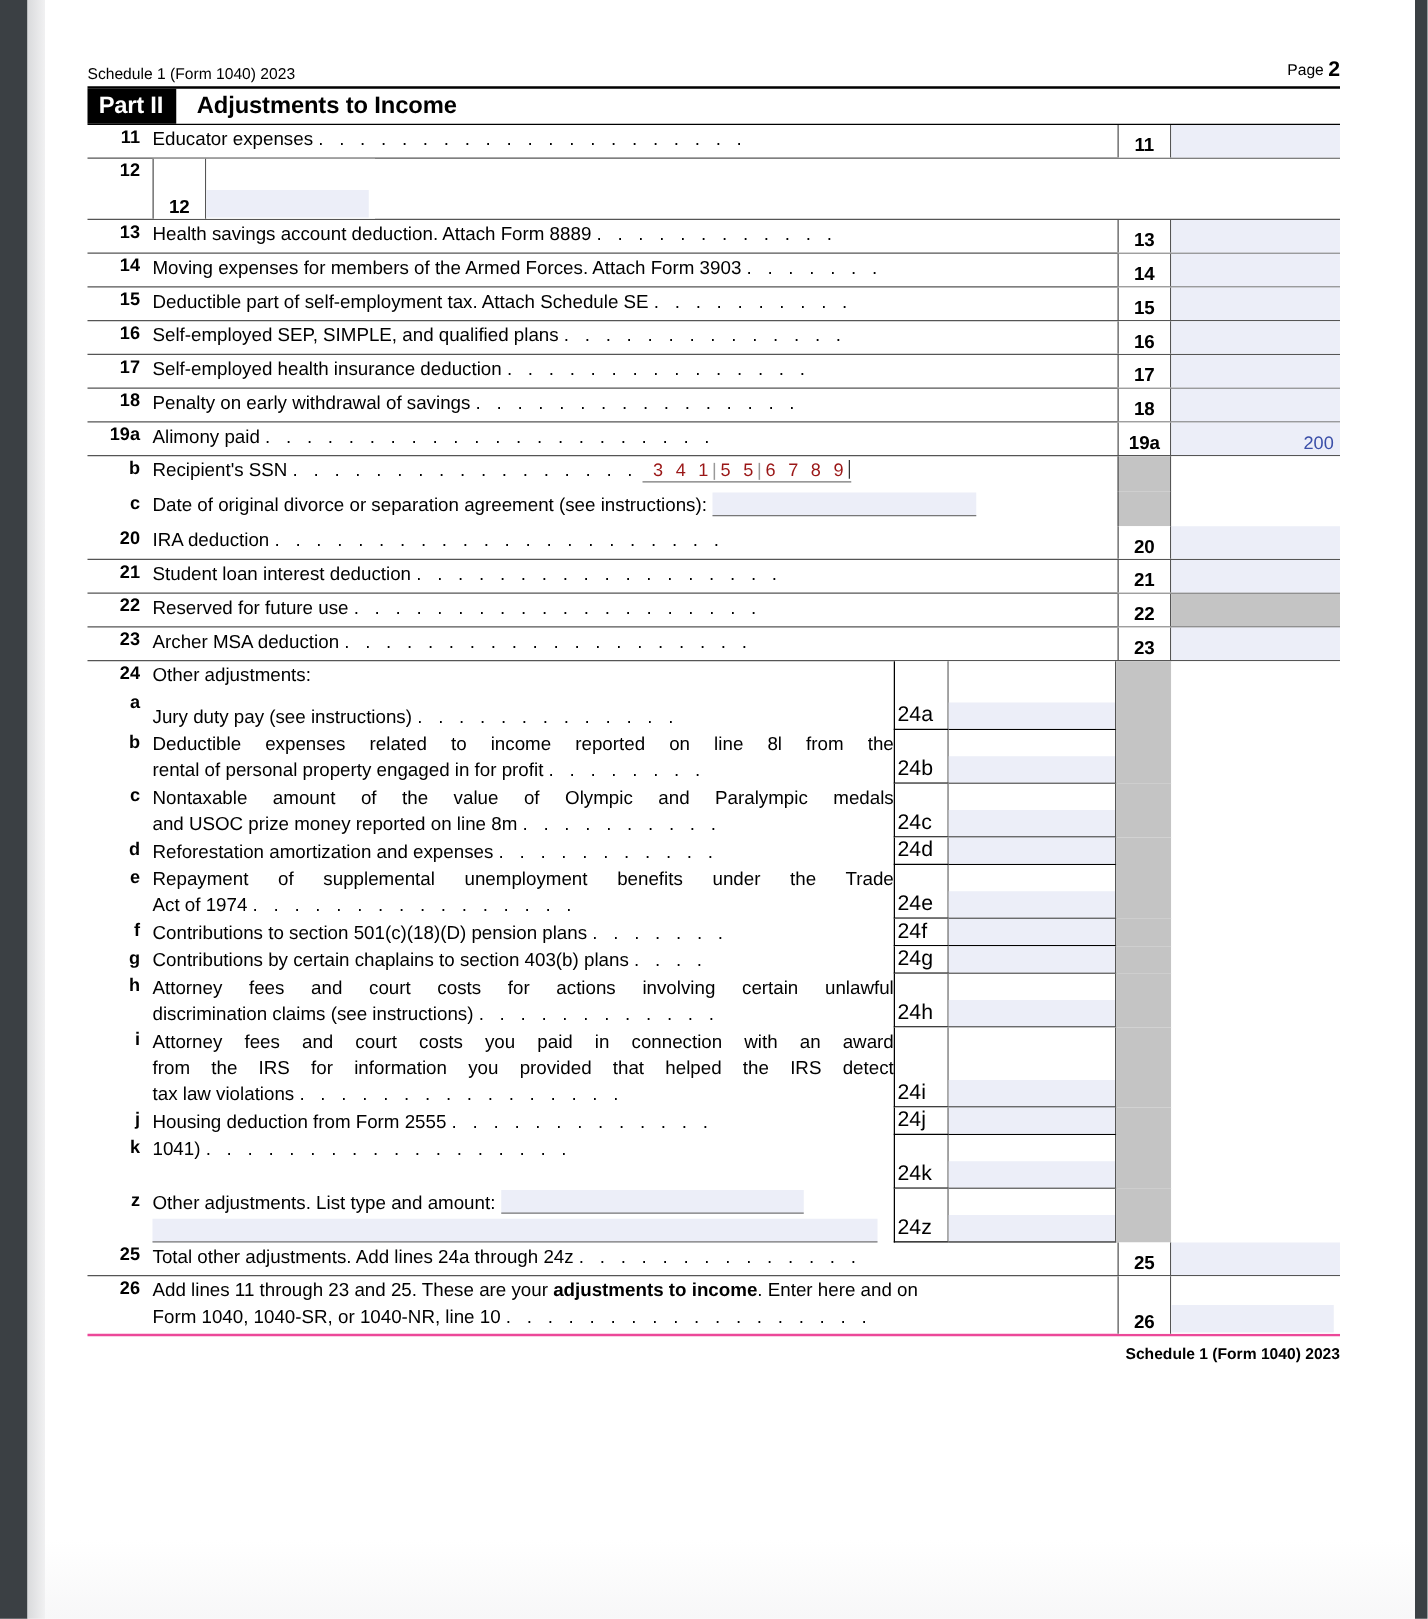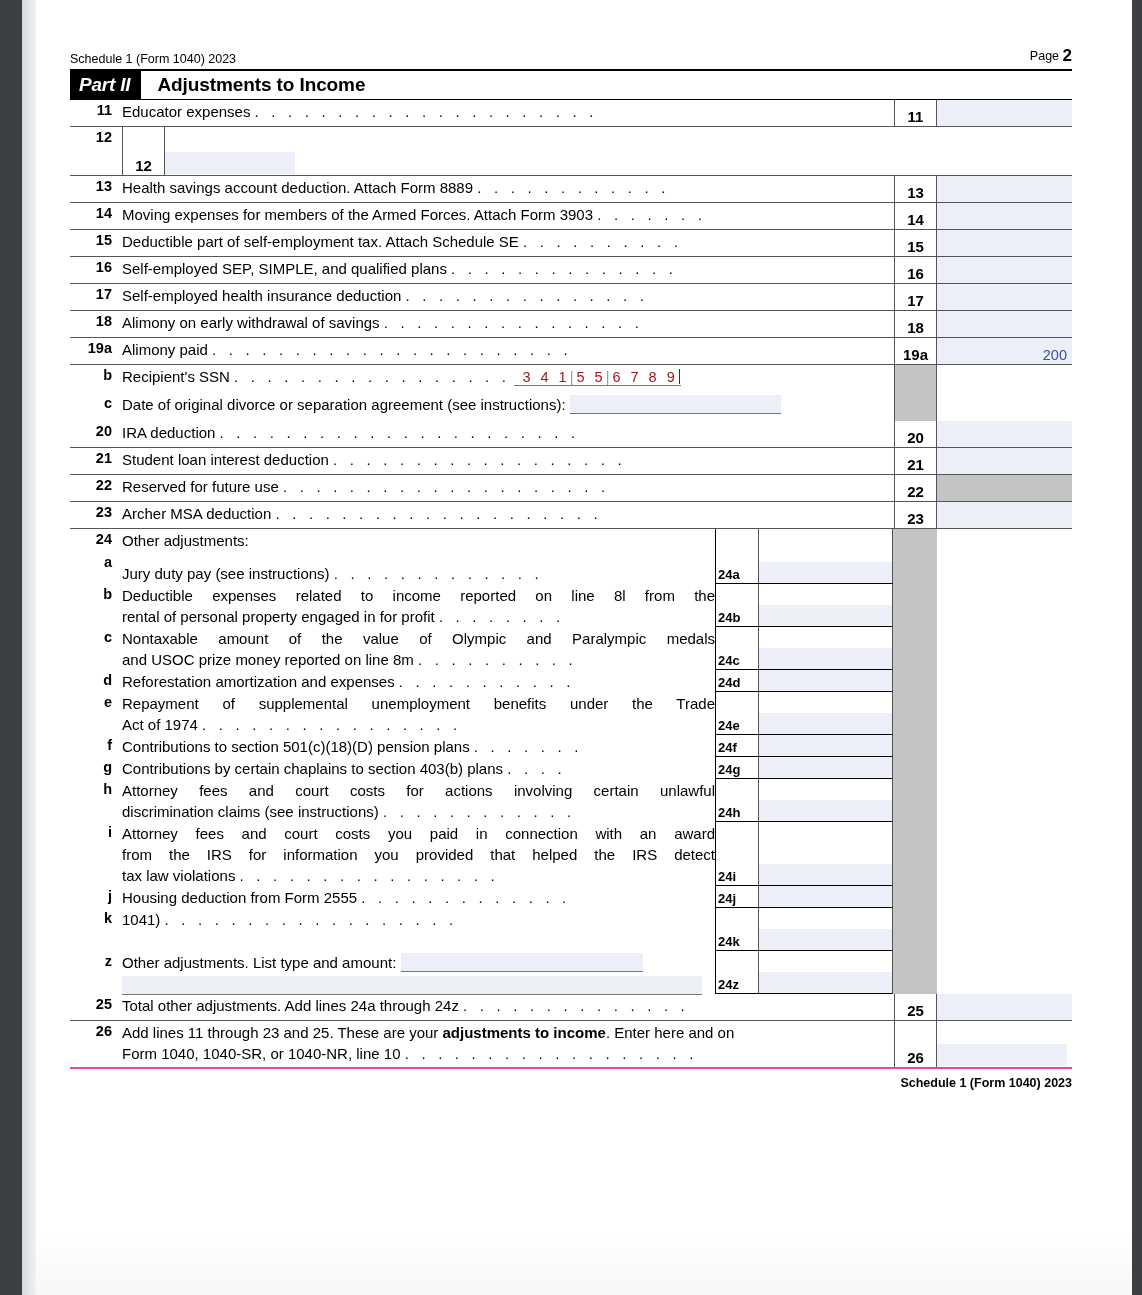"Part II" .partbar .tag { font-style: italic -> none }
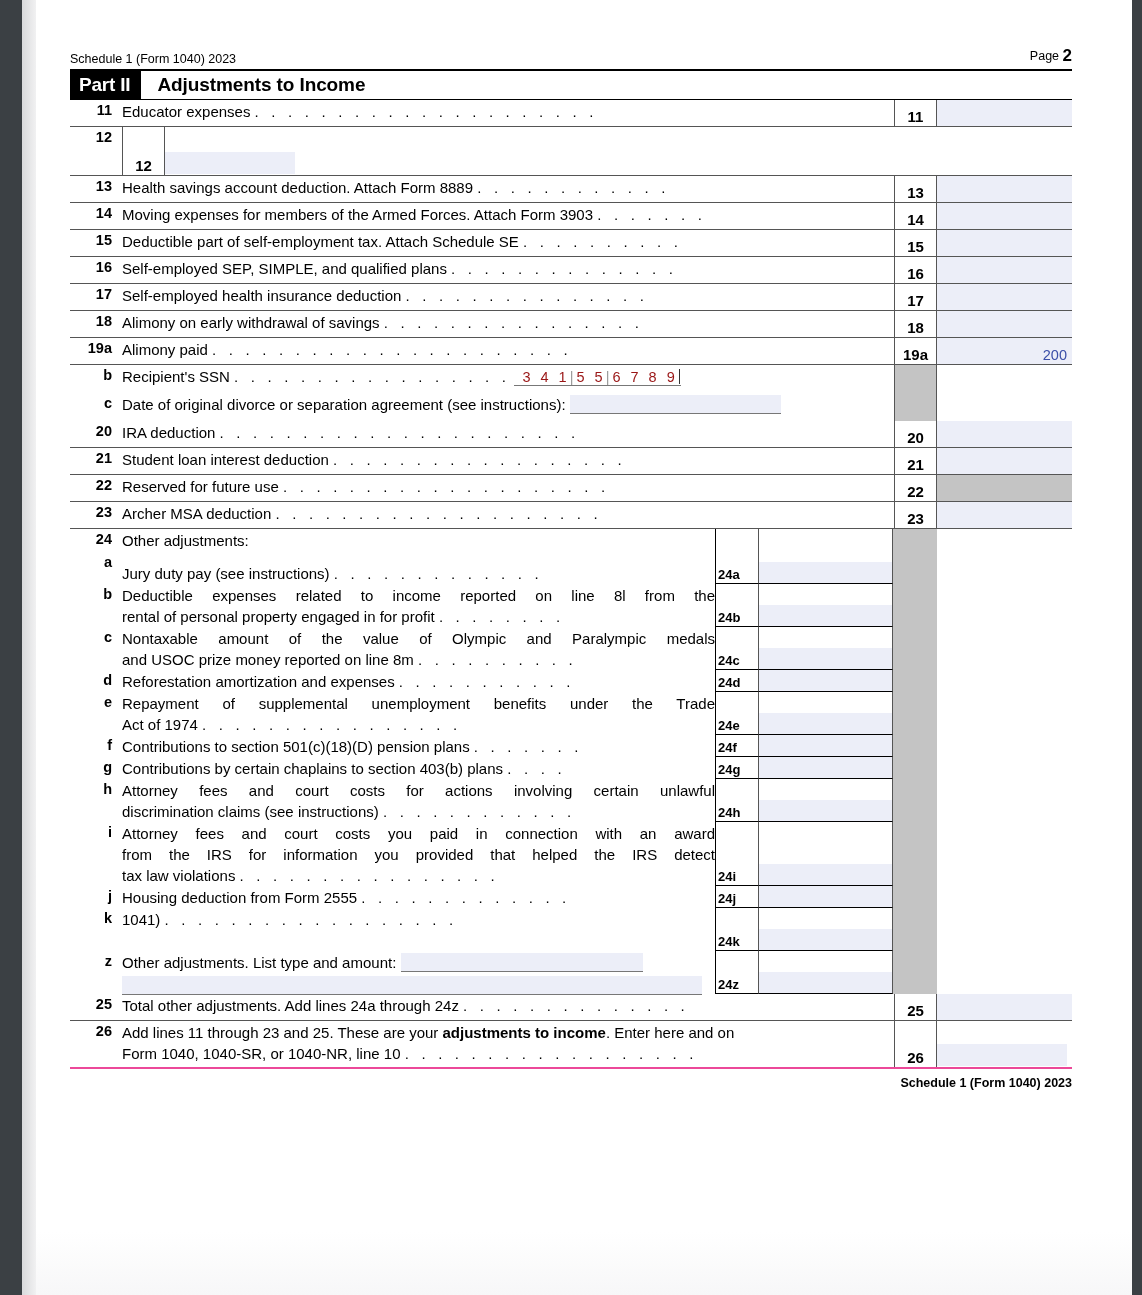"Alimony on early withdrawal of" span { text: Alimony -> Penalty }
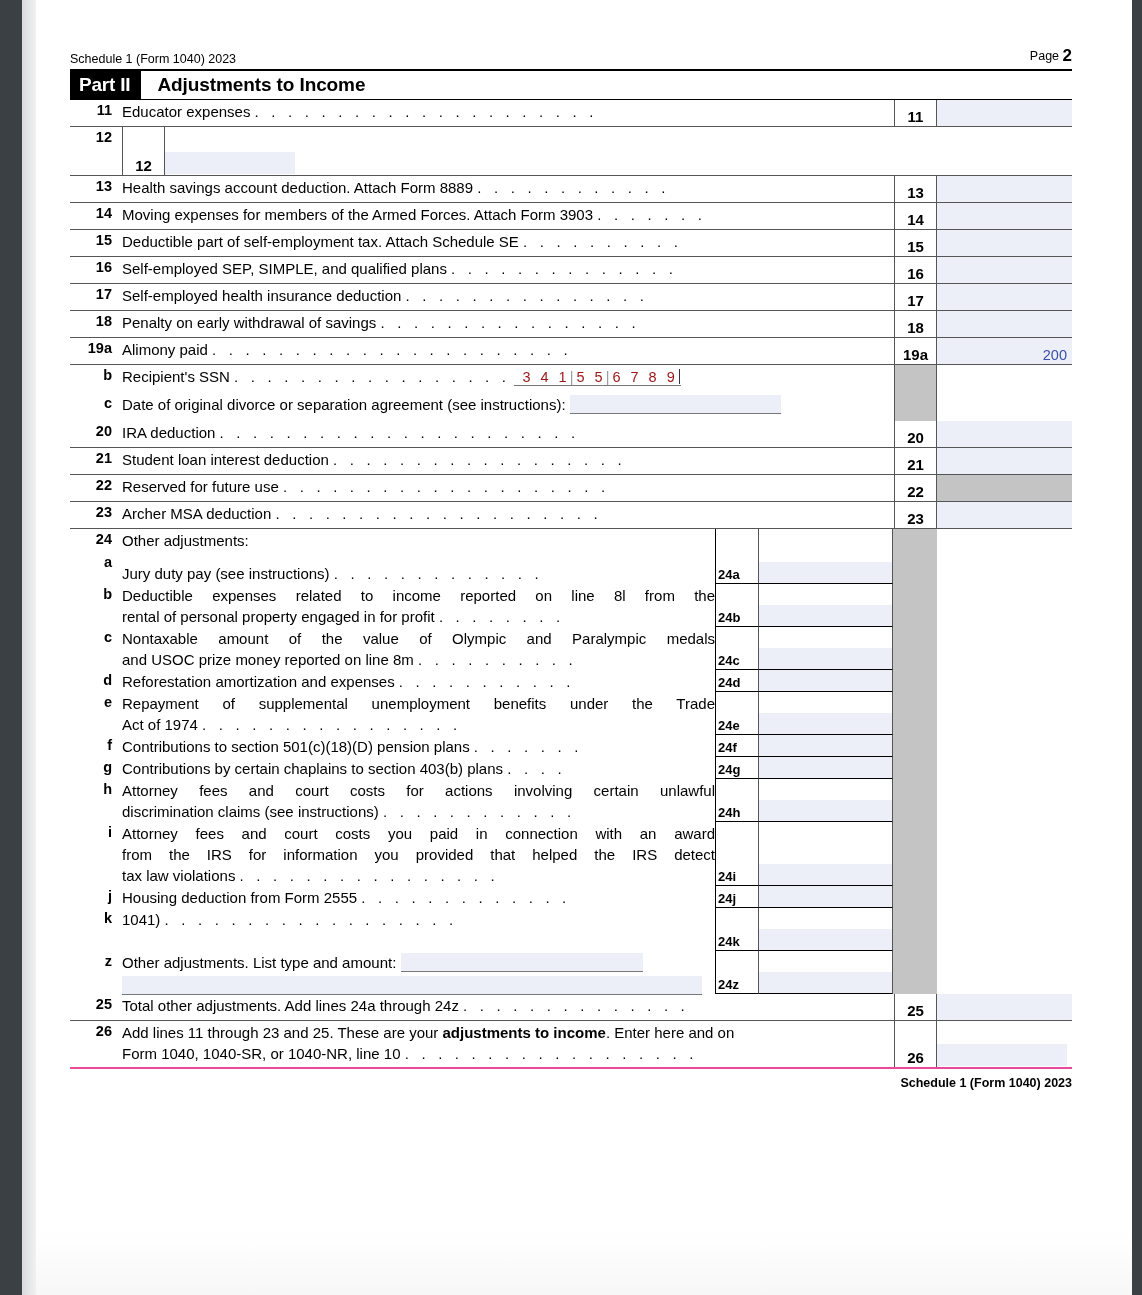"24a" .mboxno { font-size: 13px -> 17px; font-weight: bold -> normal }
